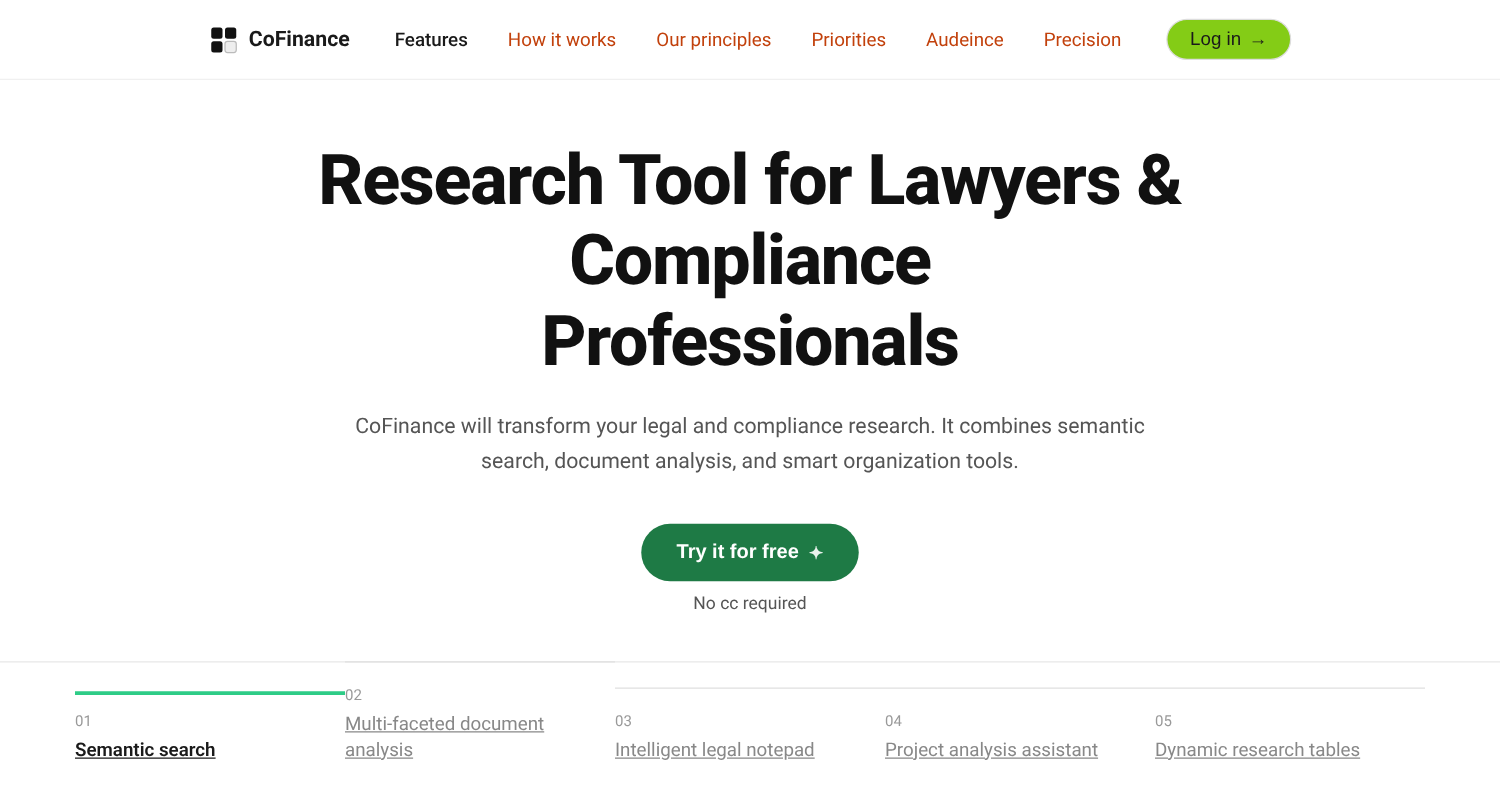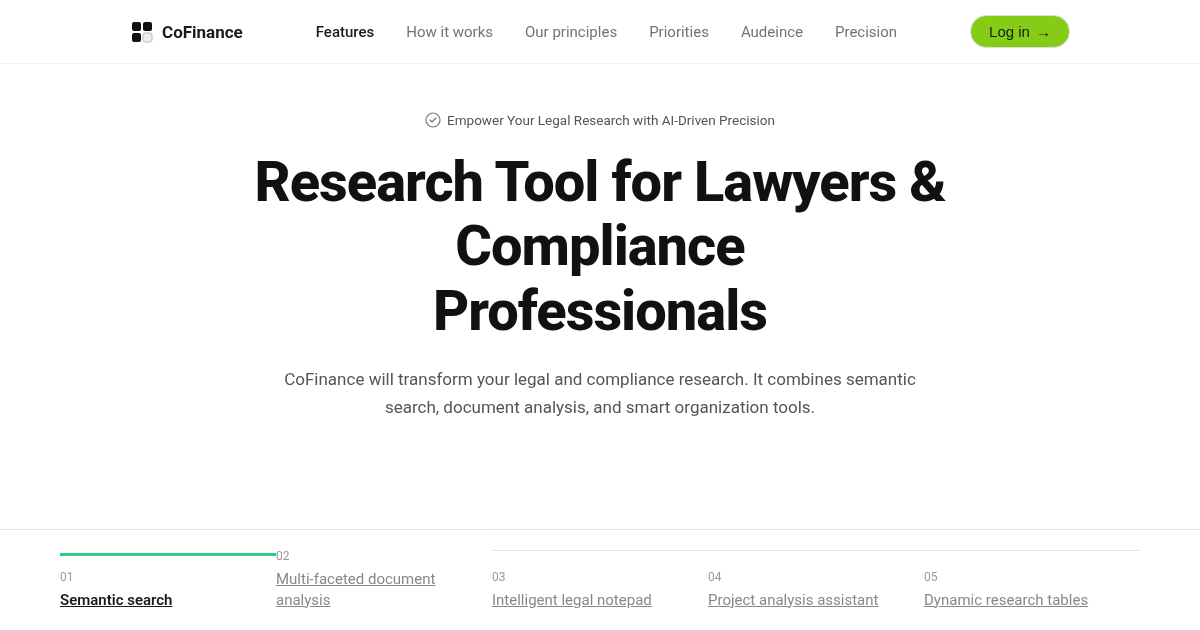"CoFinance" .navbar-inner { gap: 53px -> 16px }
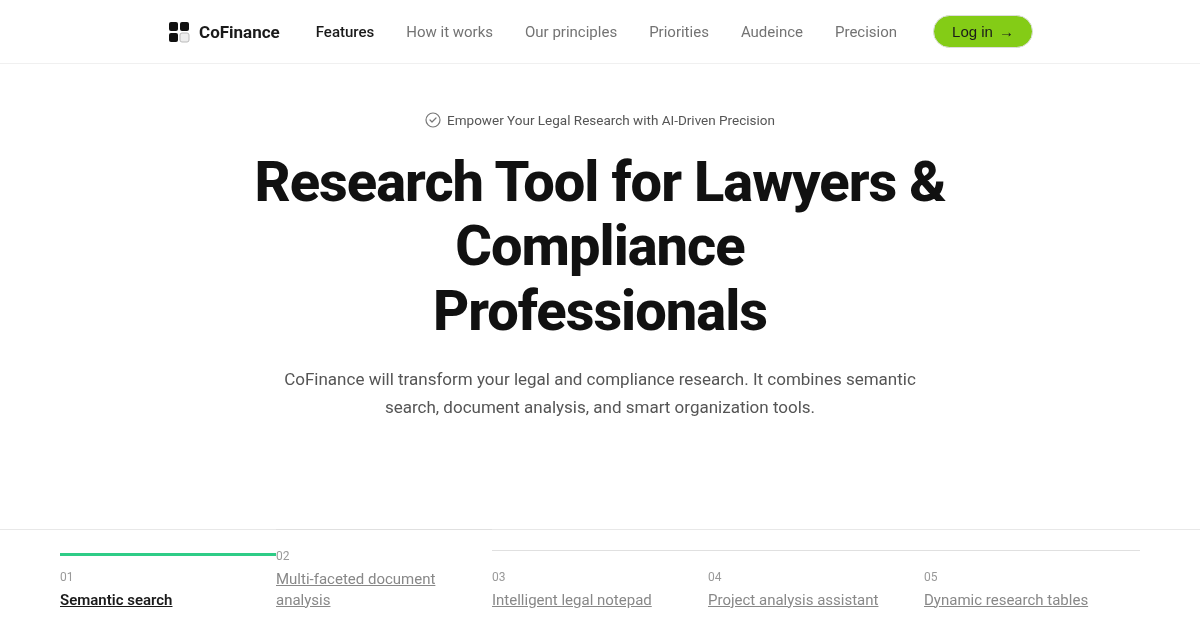"How it works" .nav-links li a { color: #737373 -> #c2410c }
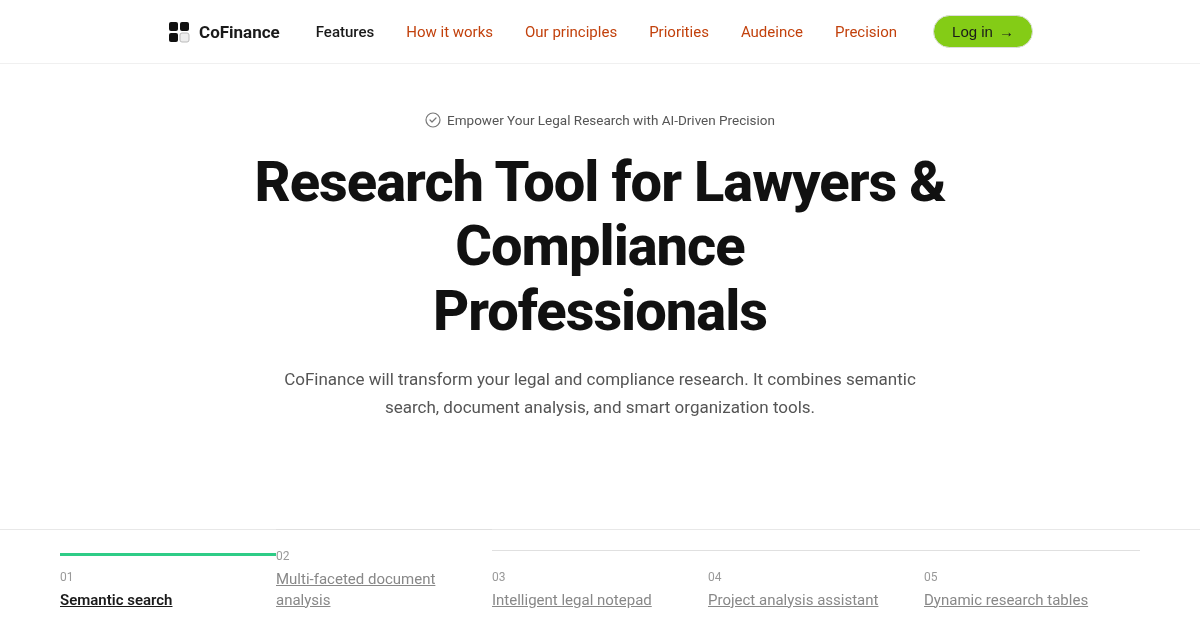"Empower Your Legal Research with" div.hero-badge { html: <div> <span> <svg> <circle></circle> <path></path> </svg> </span> <span>Empower Your Legal Research with AI-Driven Precision</span> </div> -> none }
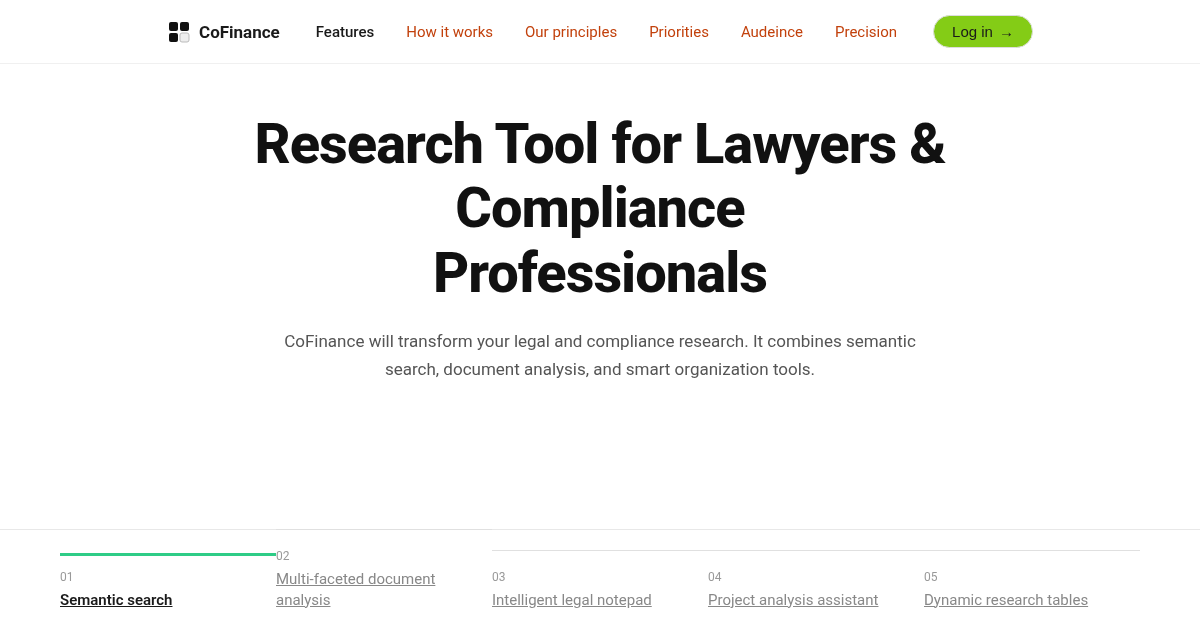"Try it for free" div.cta-group { html: none -> <div> <button> <span>Try it for free</span> <span>✦</span> </button> <span>No cc required</span> </div> }
